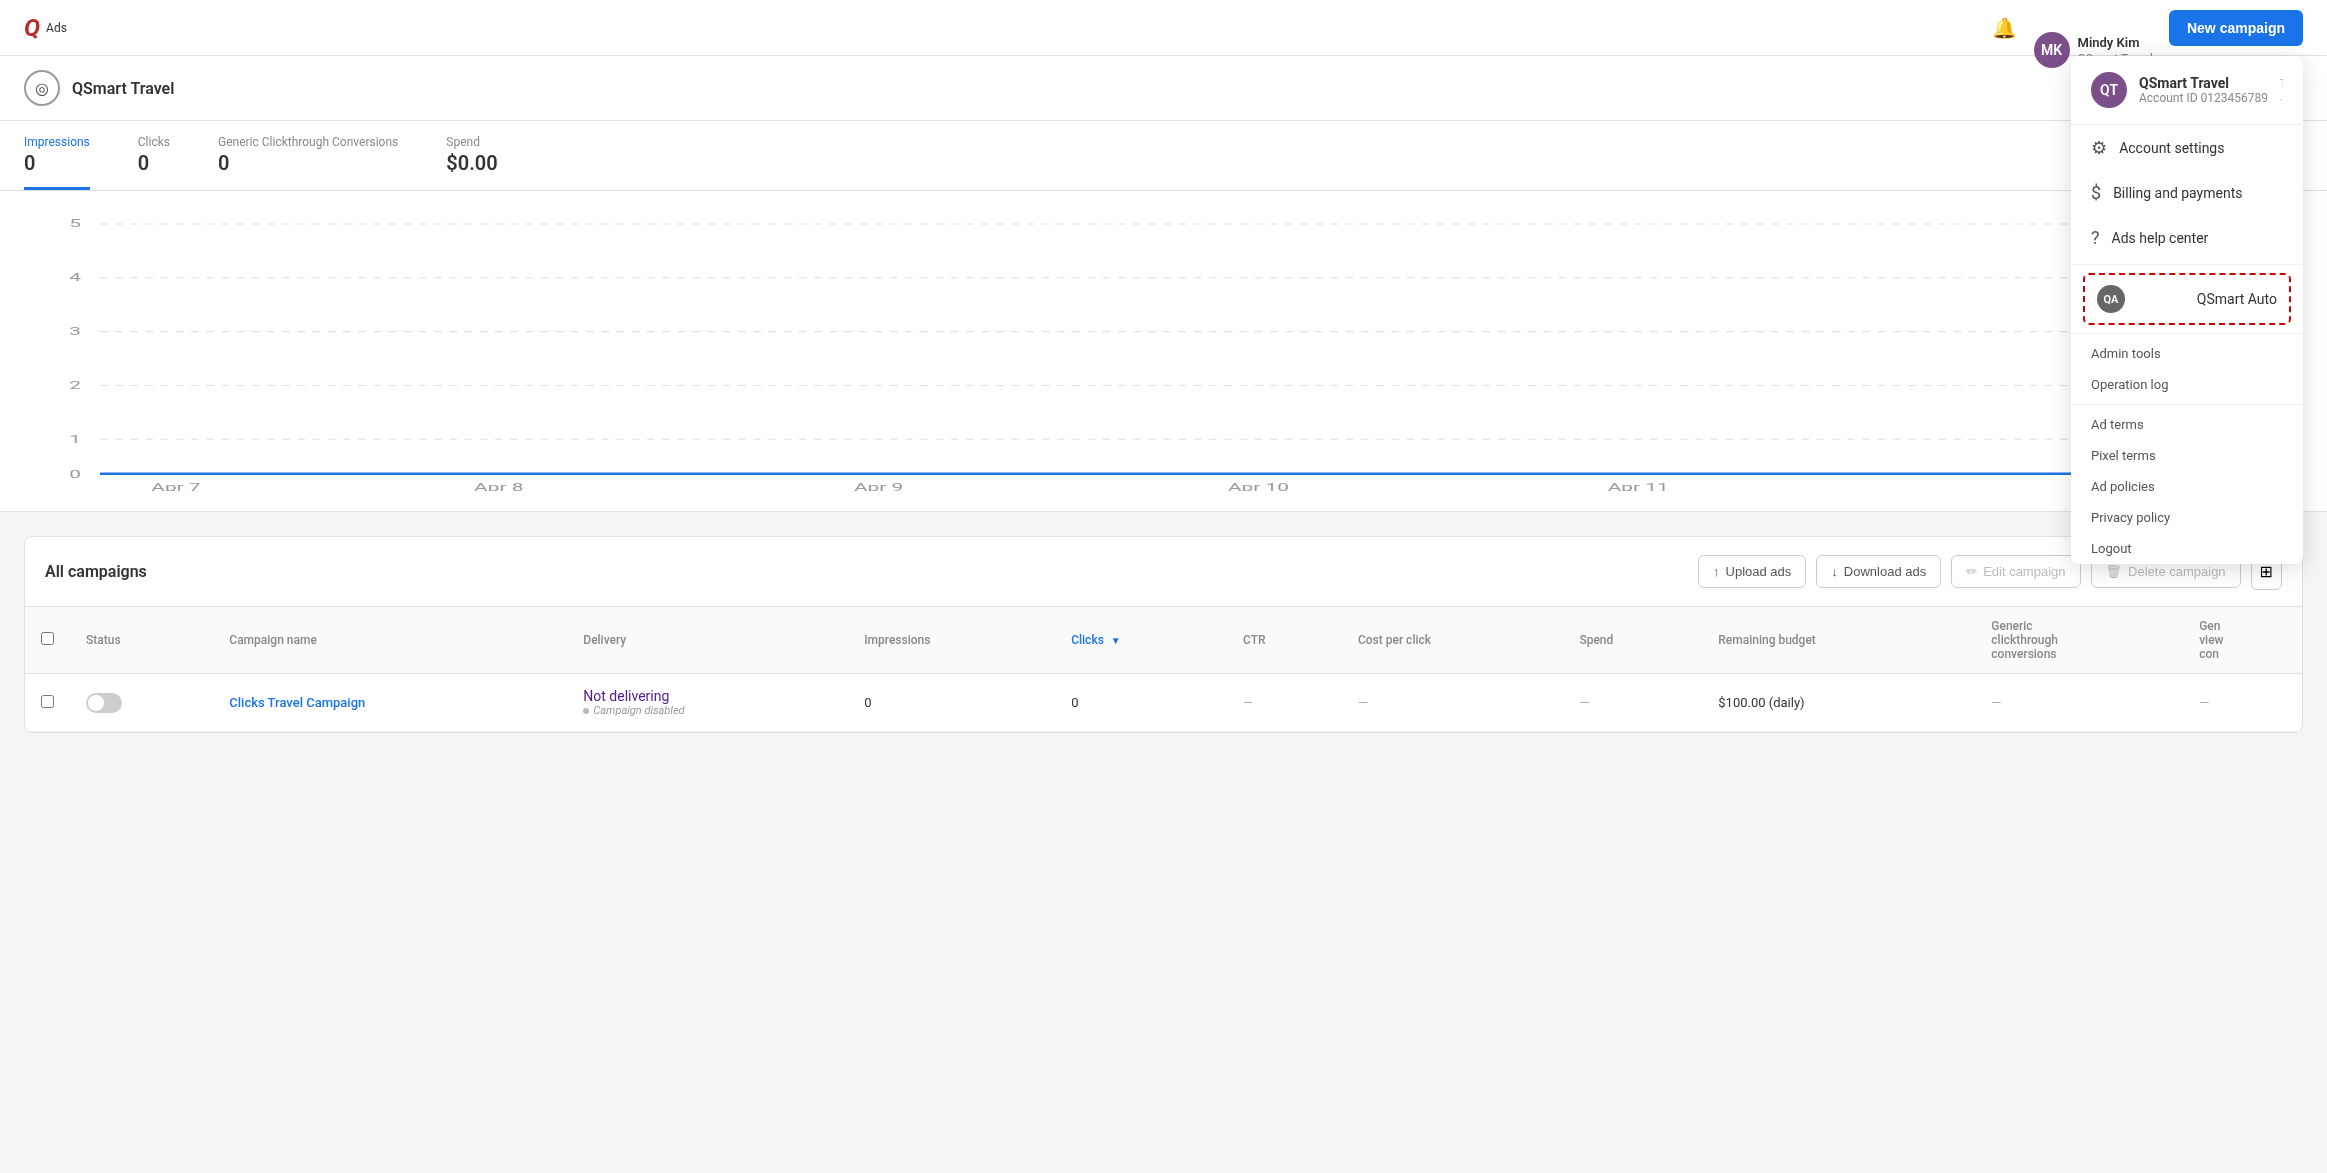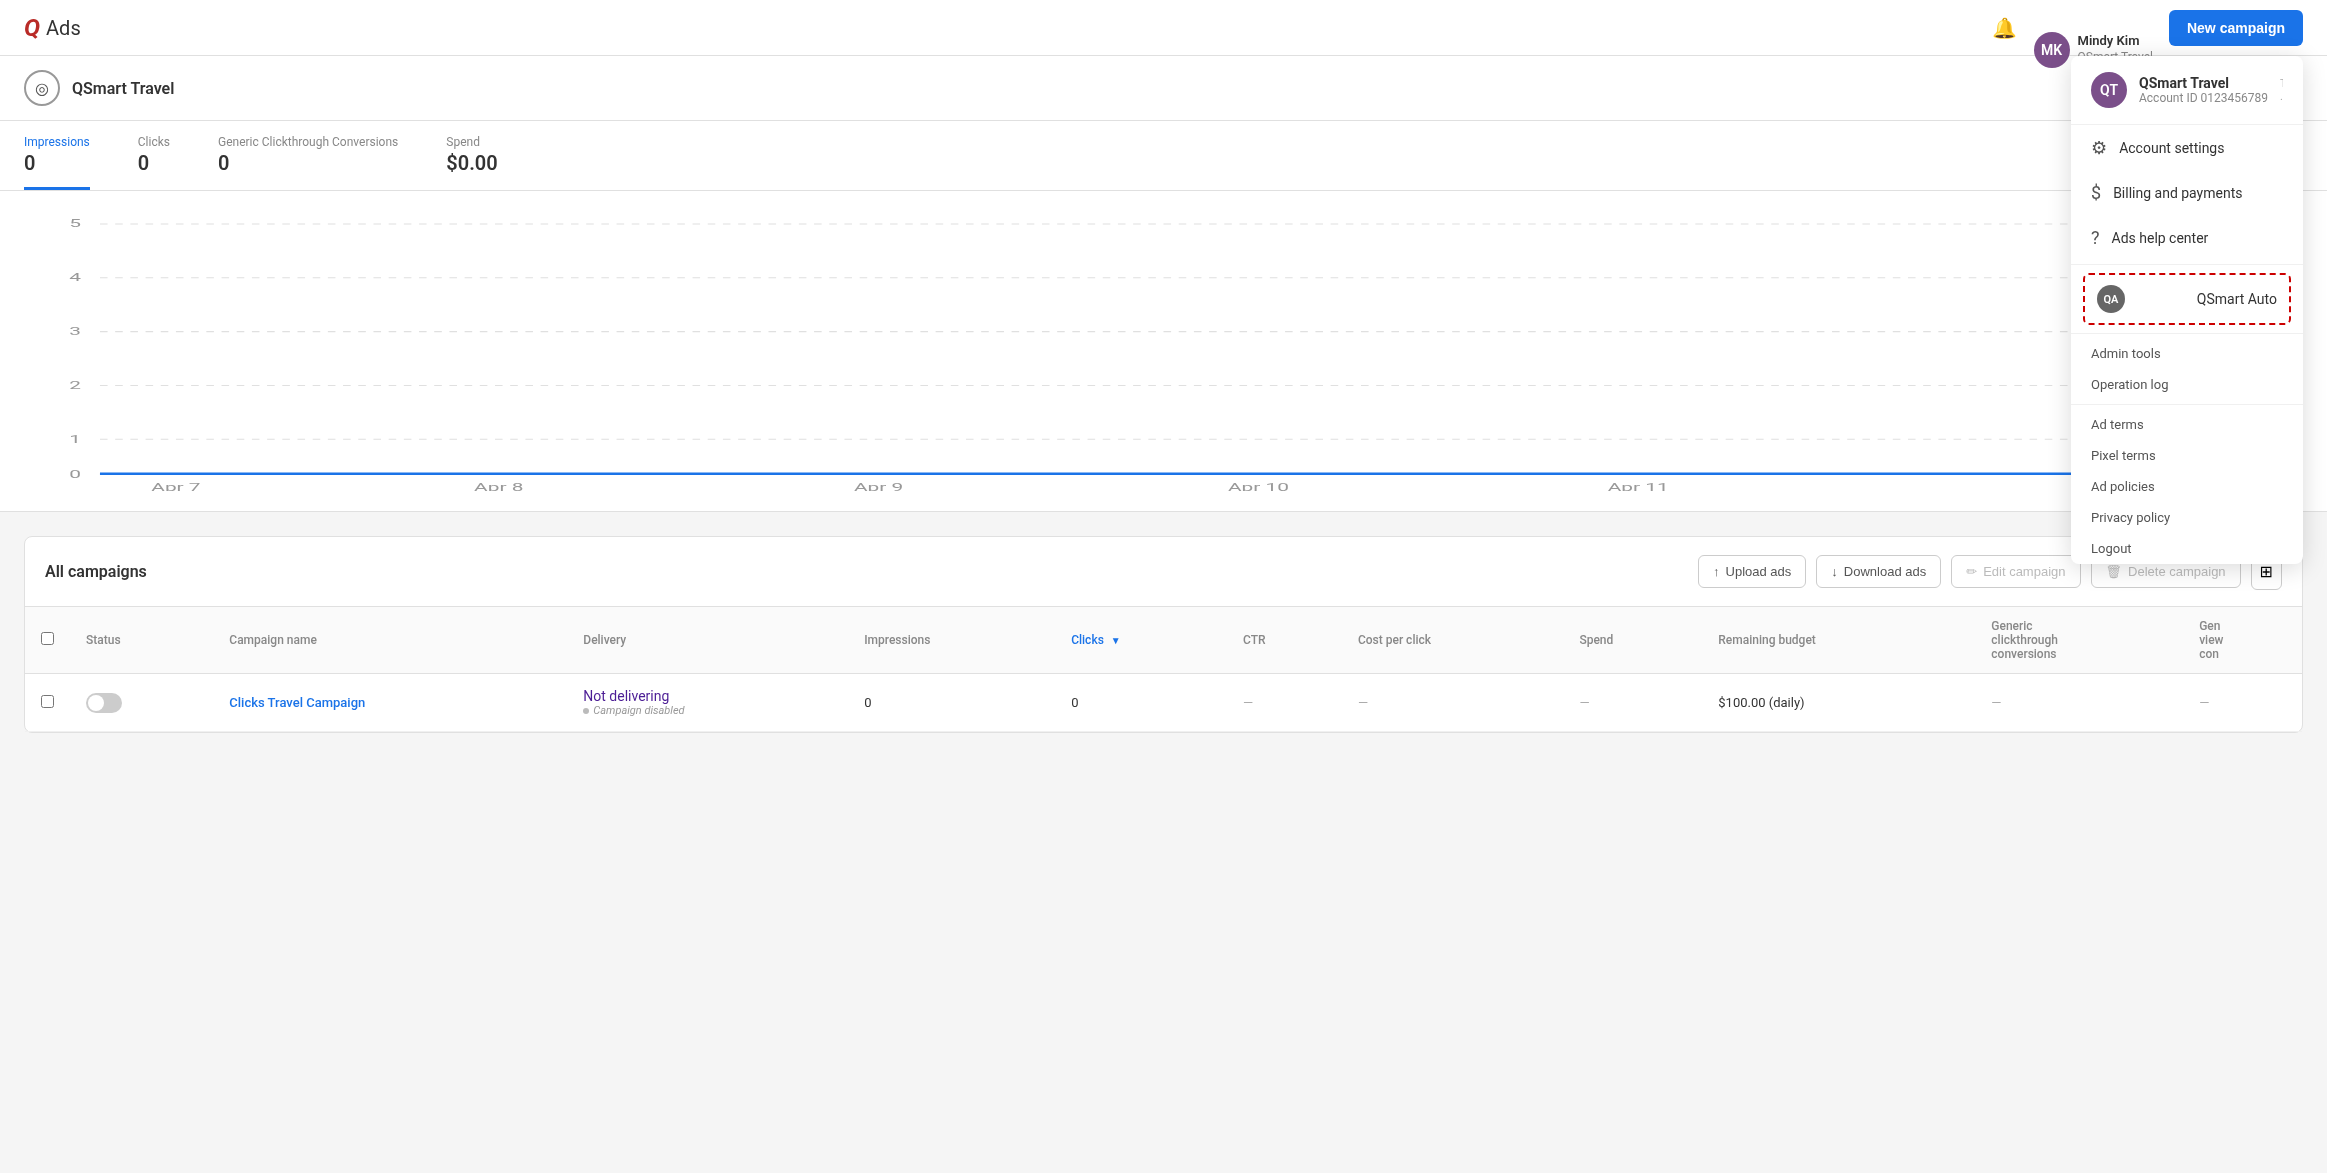"Ads" .logo-ads { font-size: 20px -> 12px }
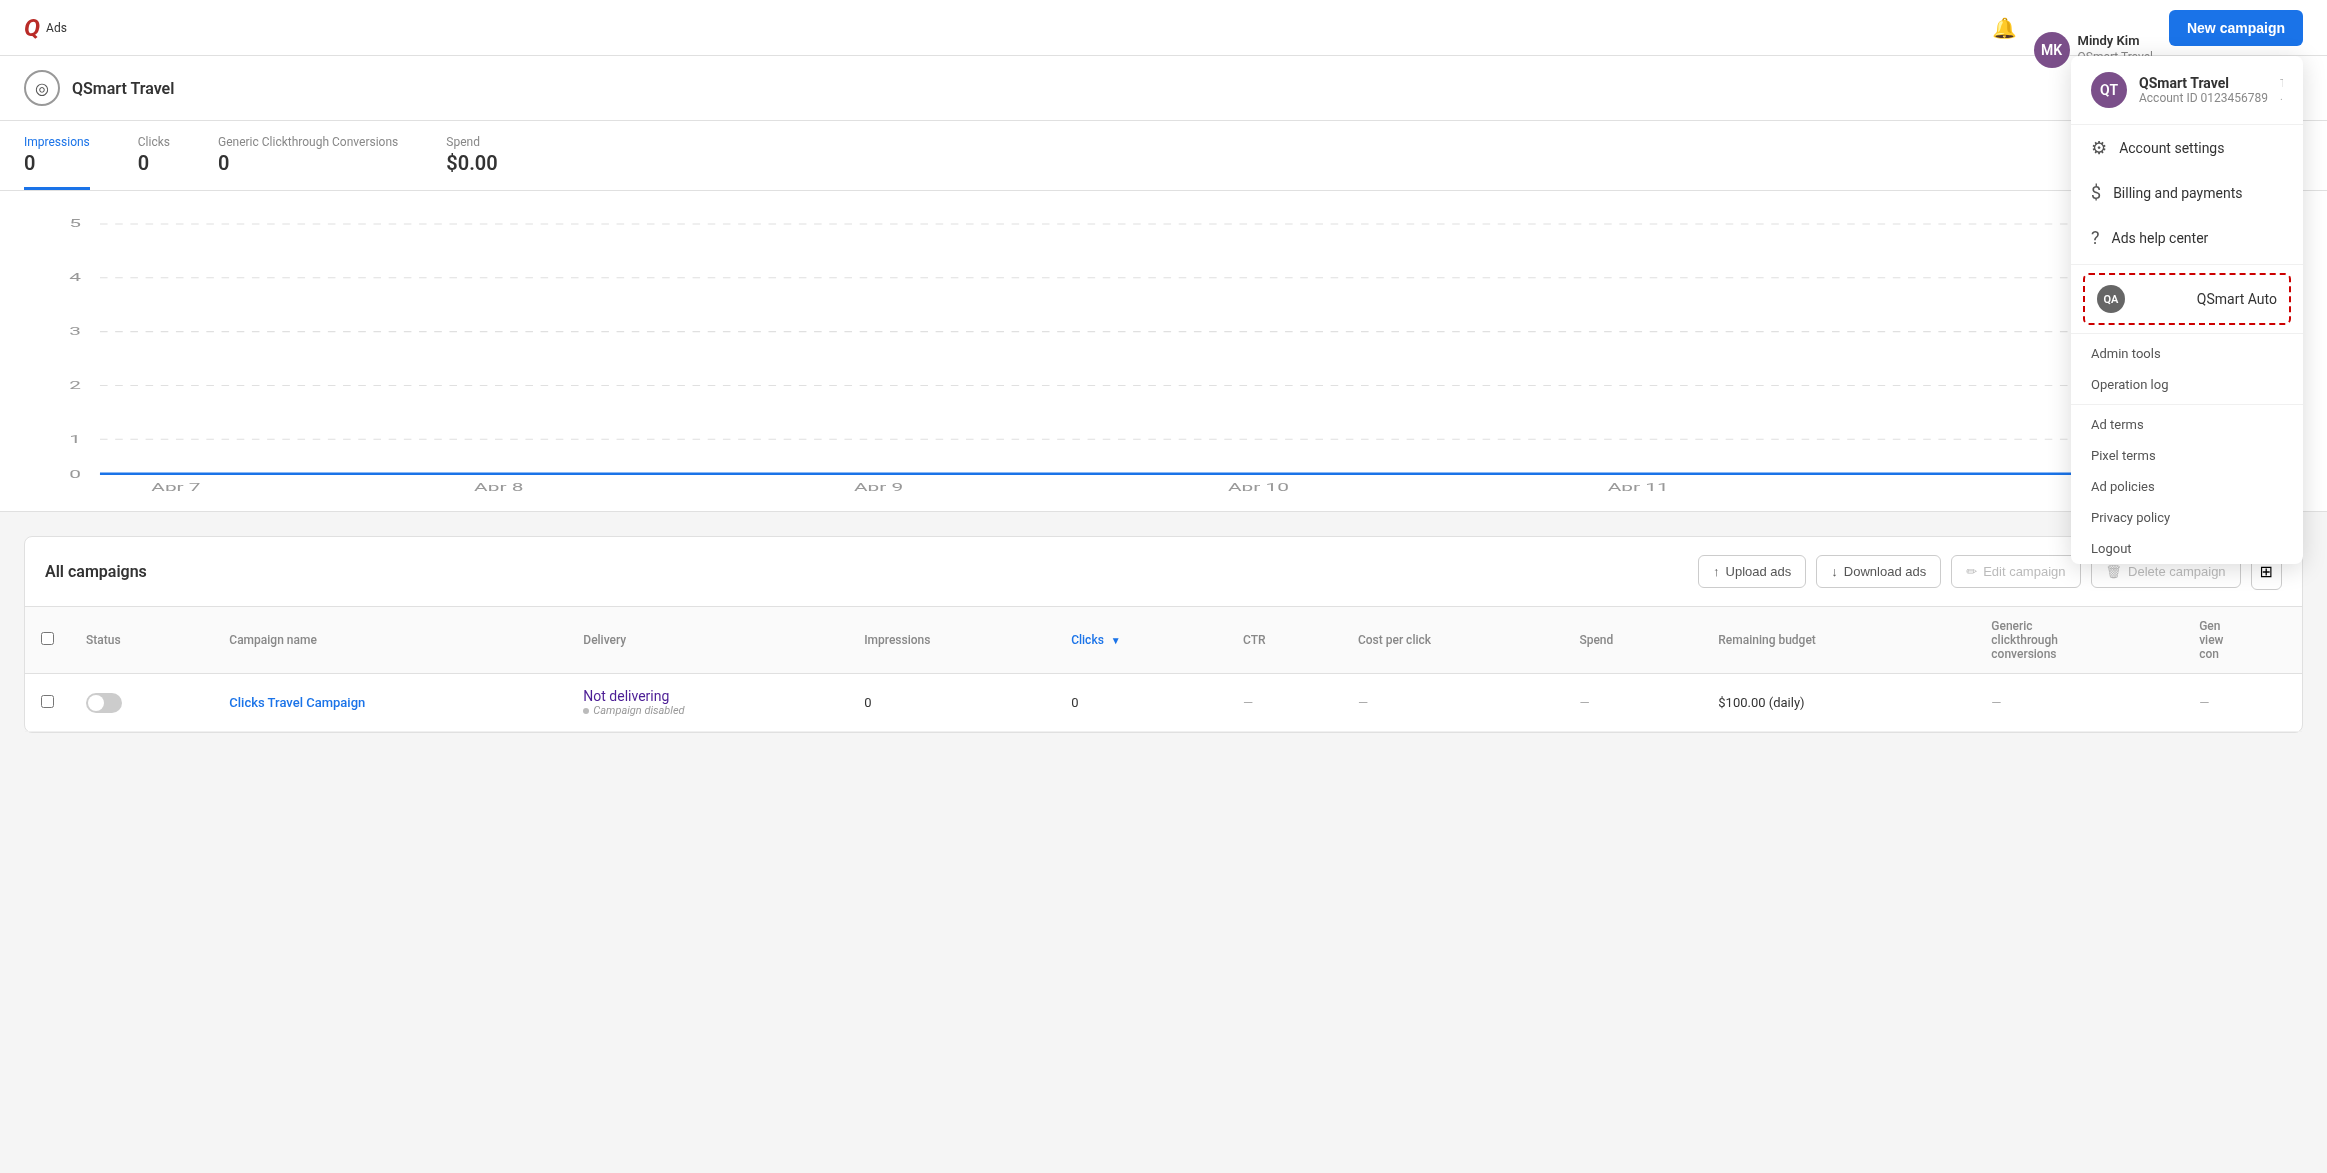"MK" .user-area { align-items: center -> flex-end }
